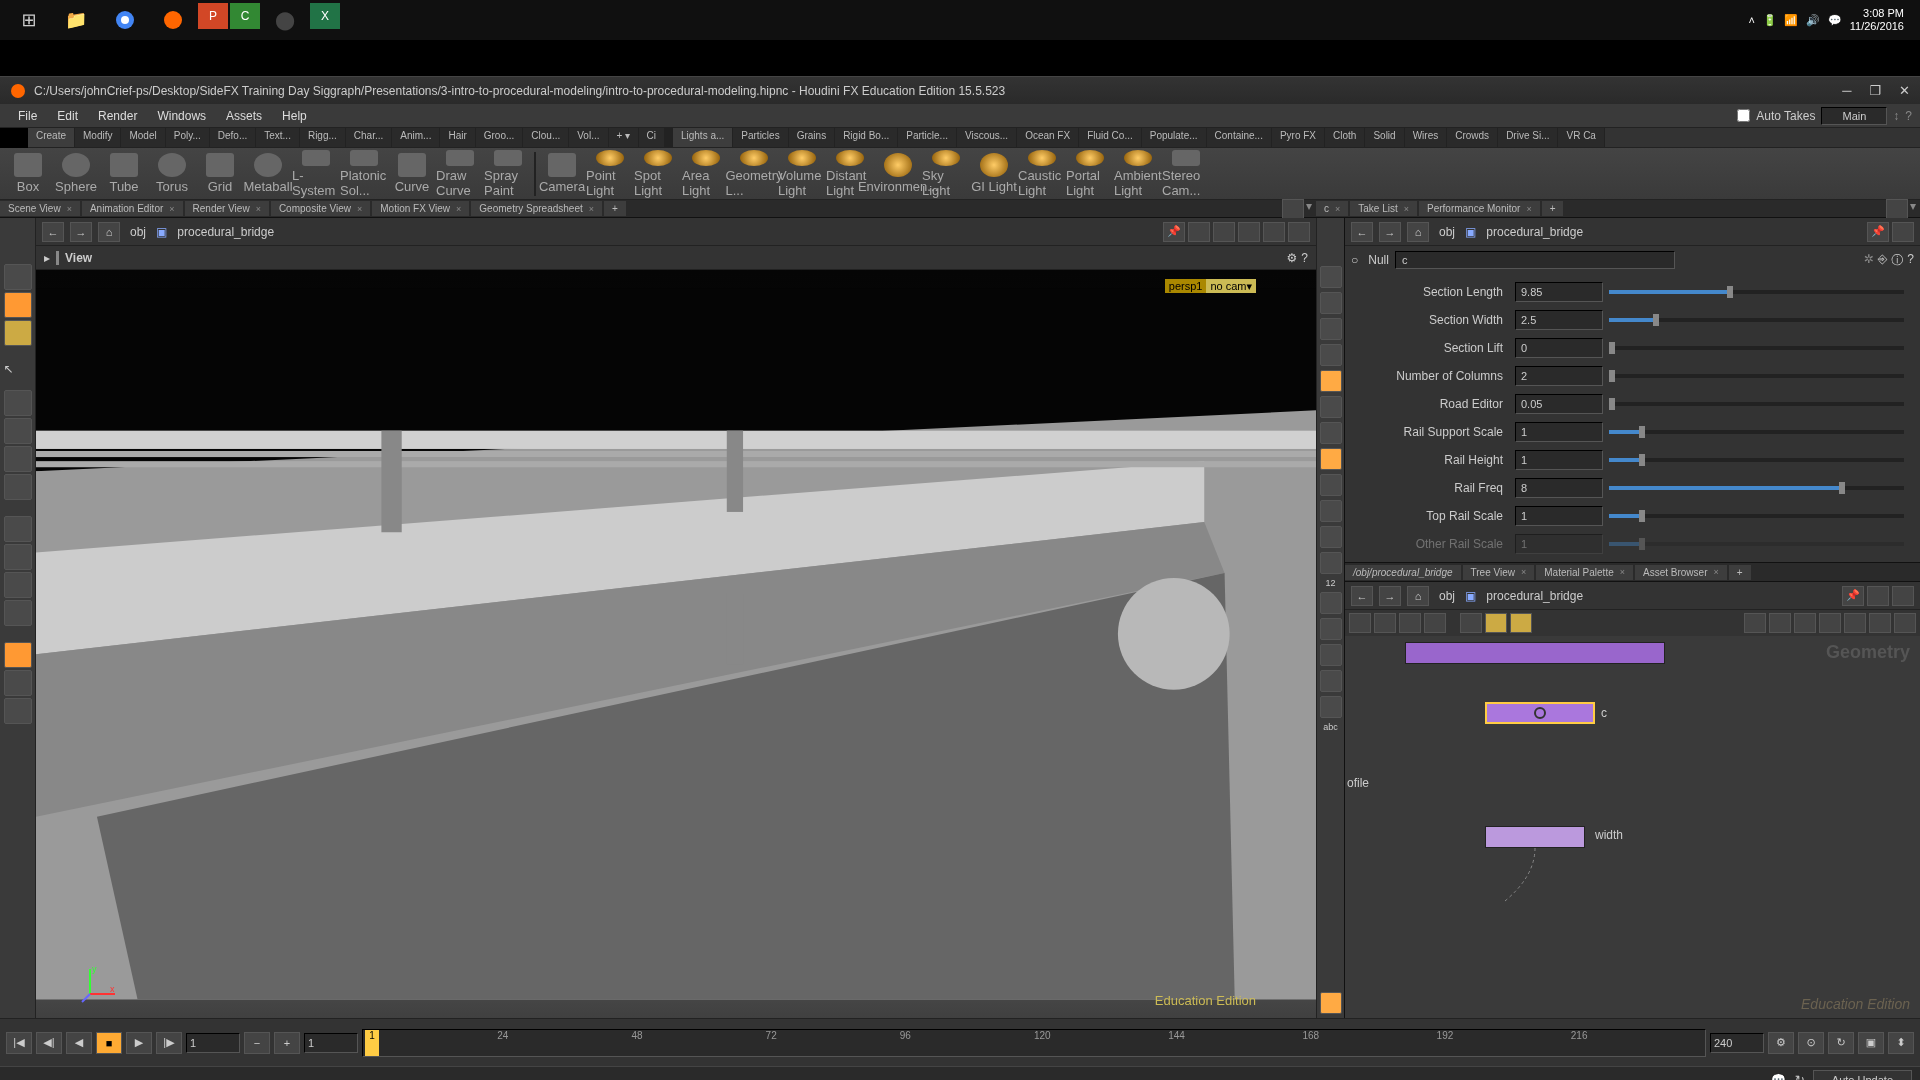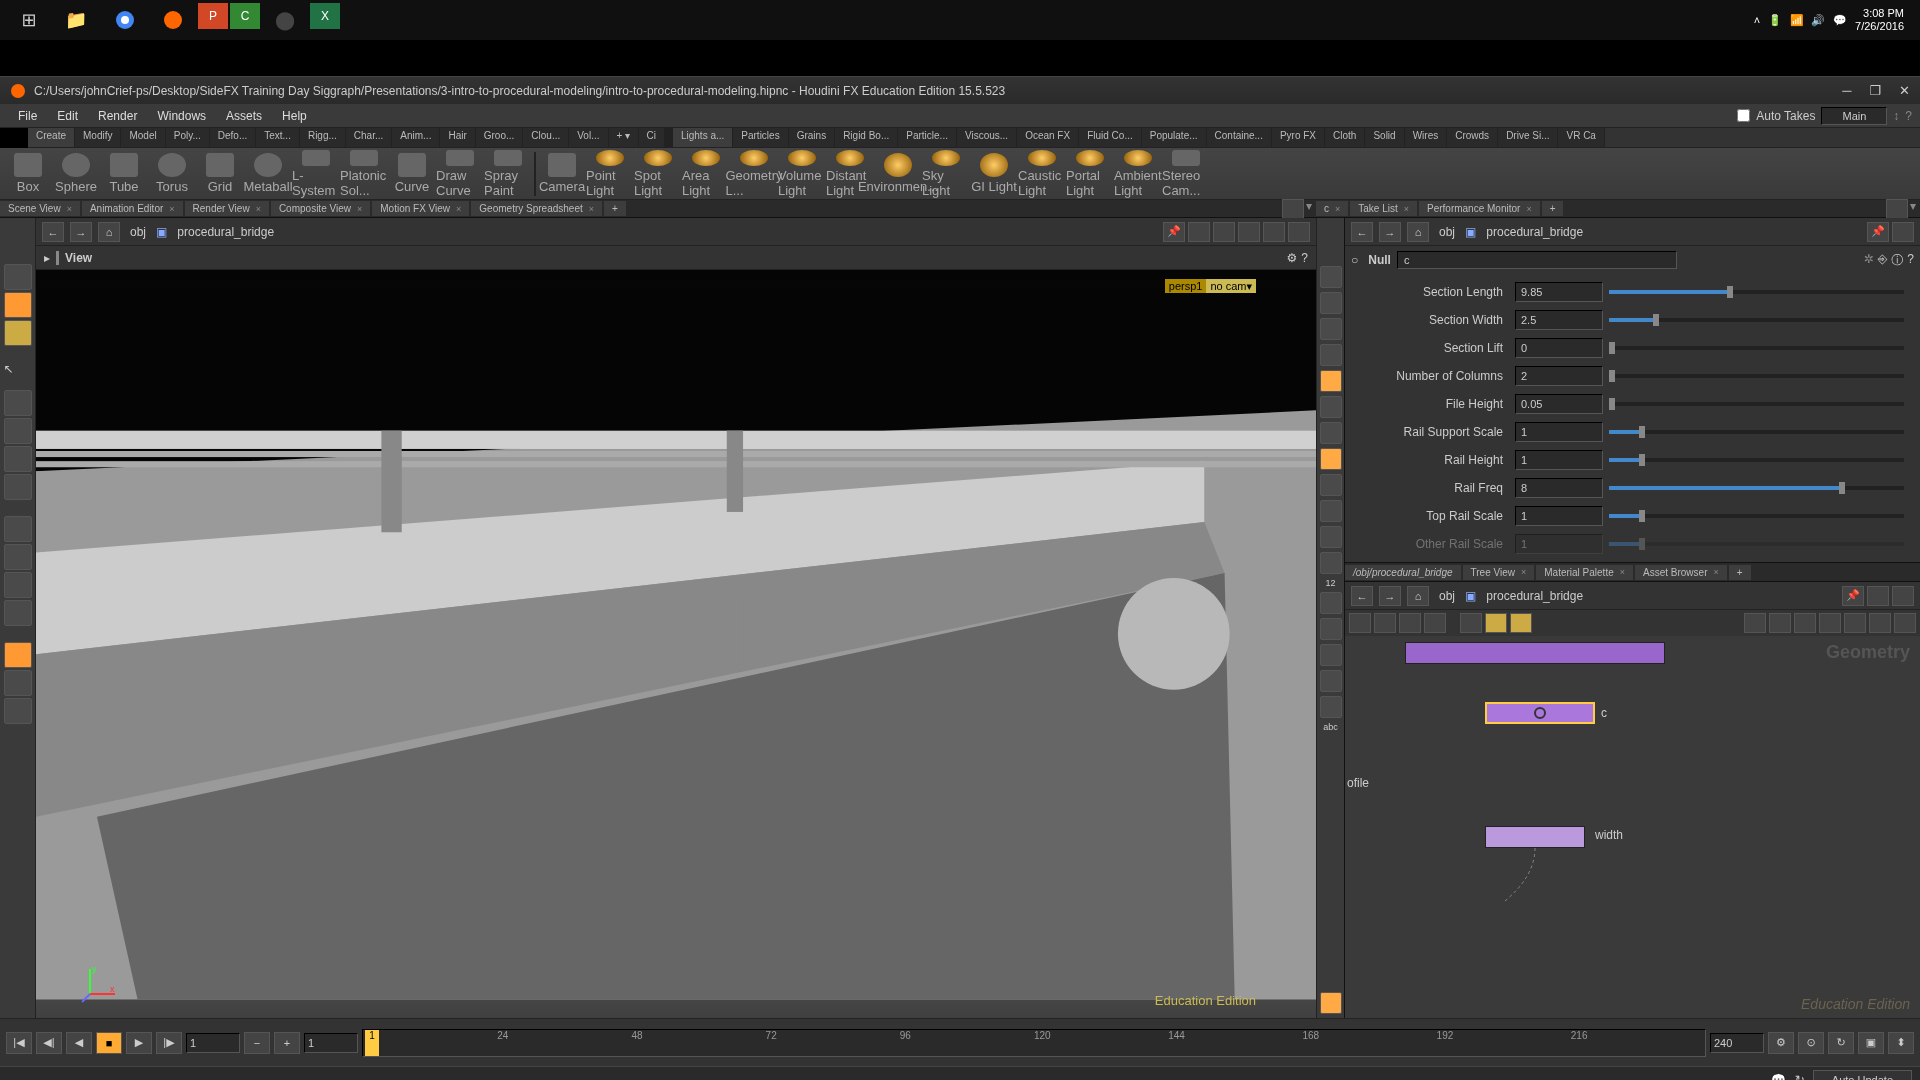"7/26/2016" div { text: 7/26/2016 -> 11/26/2016 }
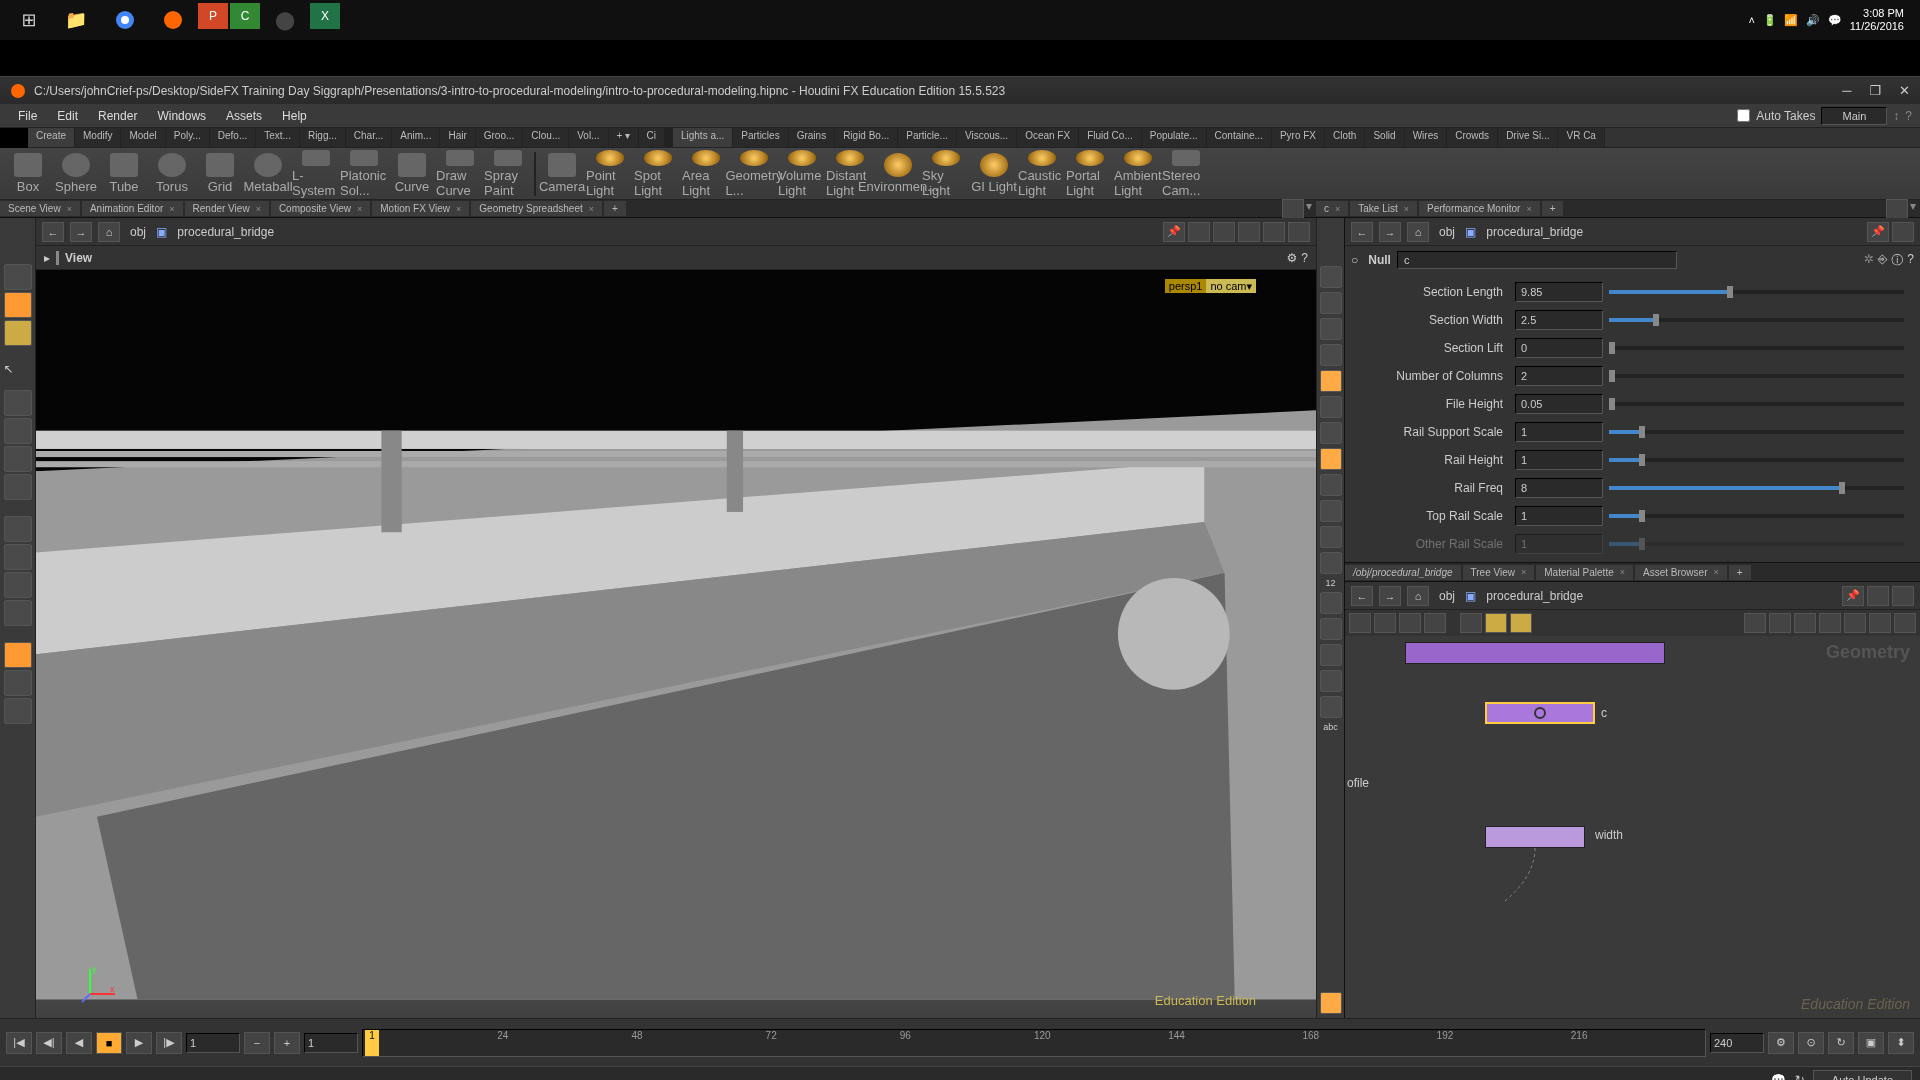"Null" .null-label { font-weight: bold -> normal }
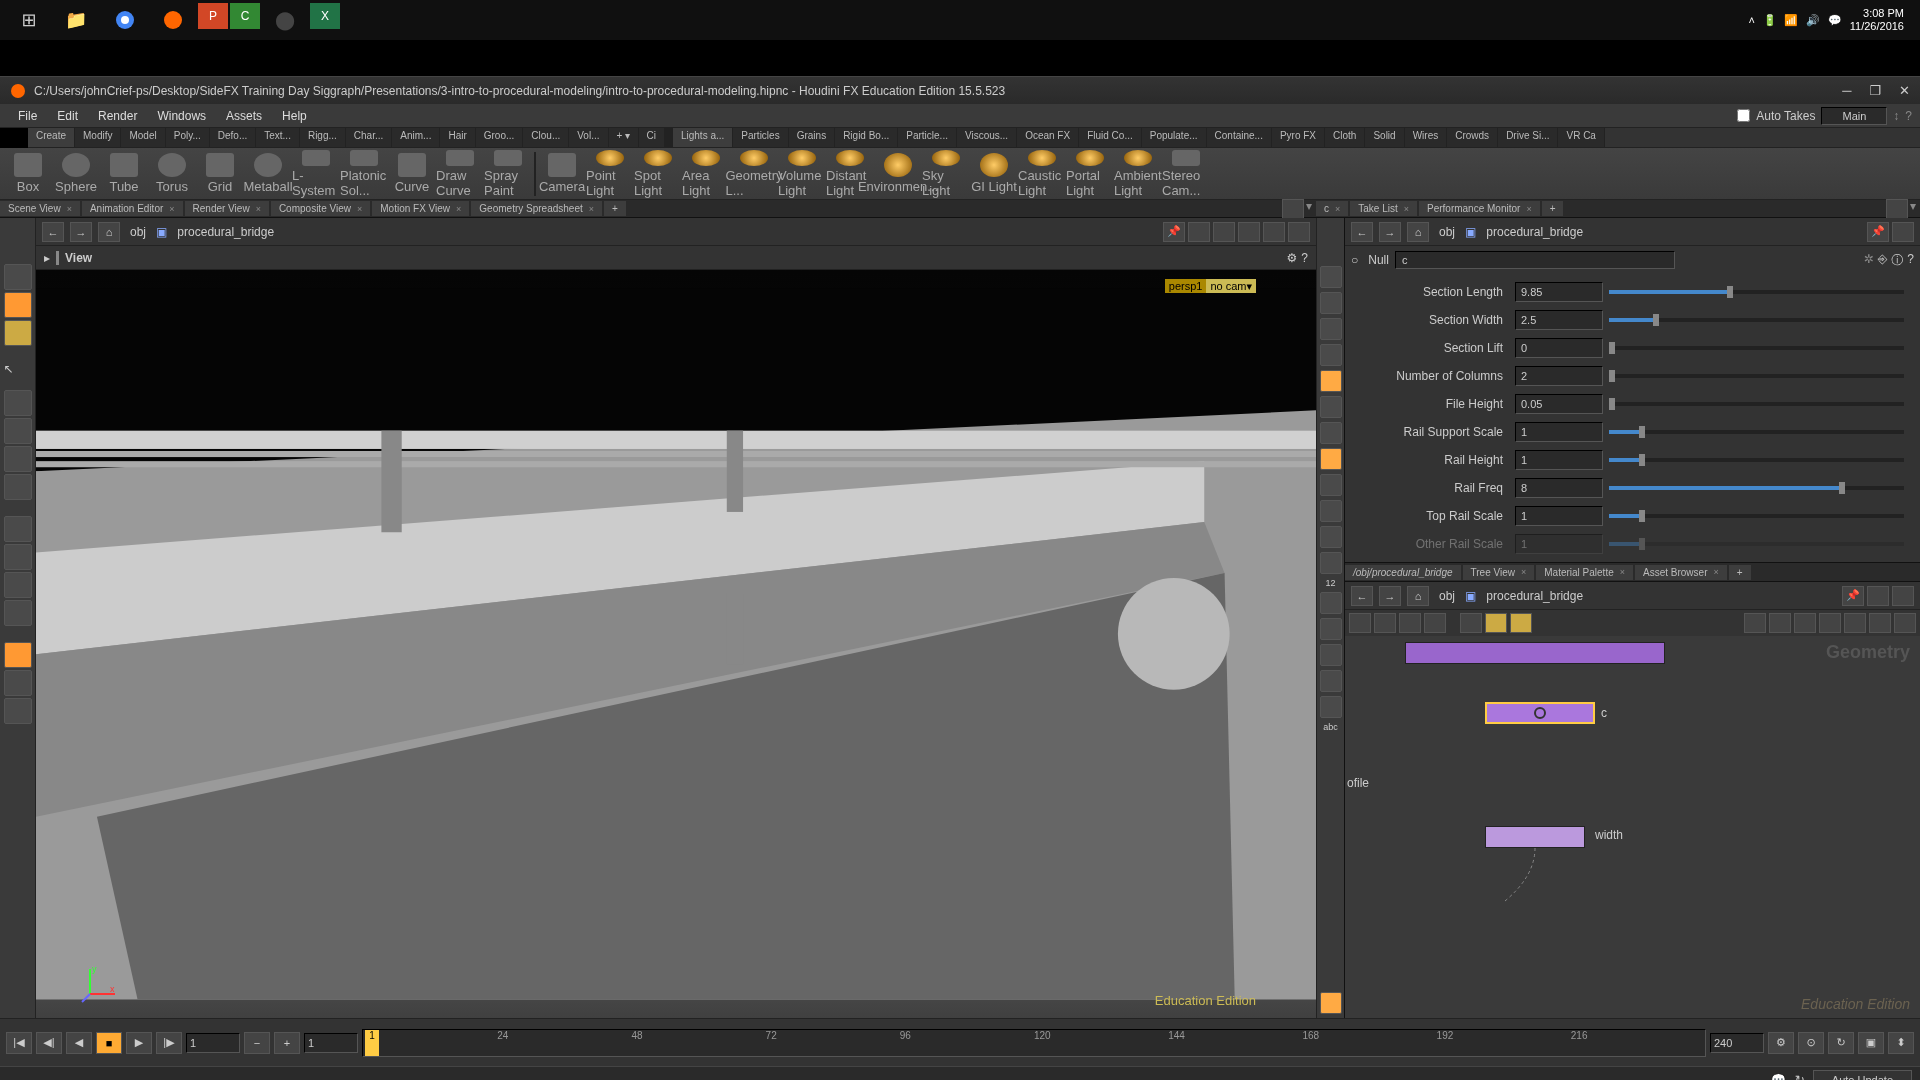"File Height" div.param-label { text: File Height -> Road Editor }
